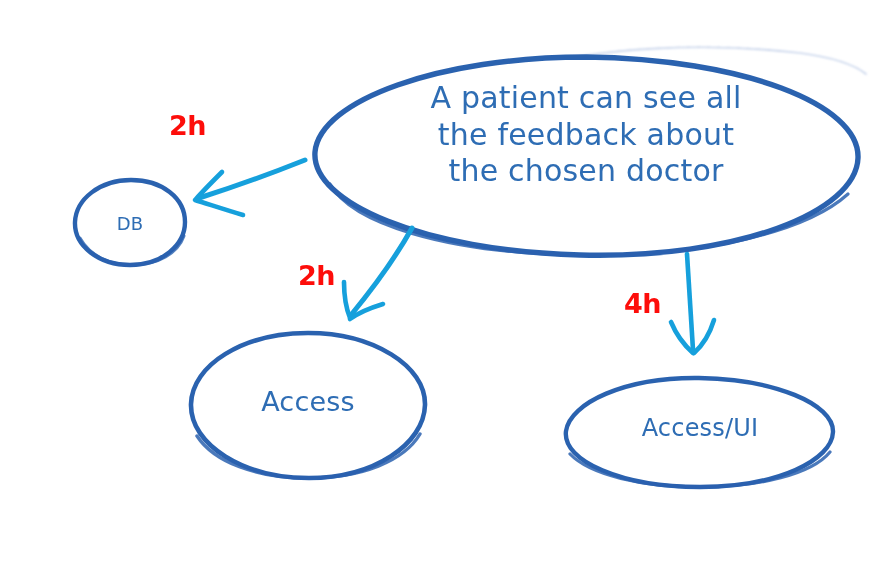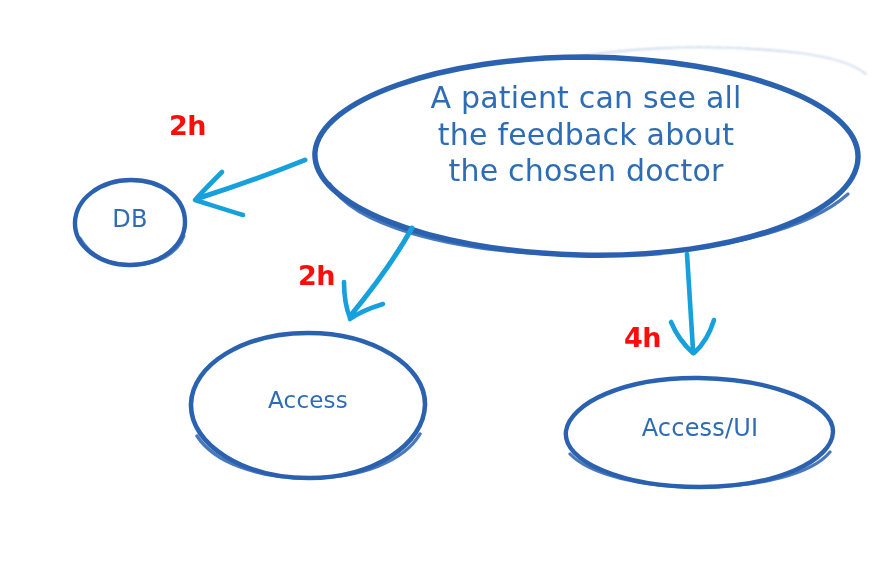"DB" #db-node-label { font-size: 24px -> 18px; top: 205px -> 213px }
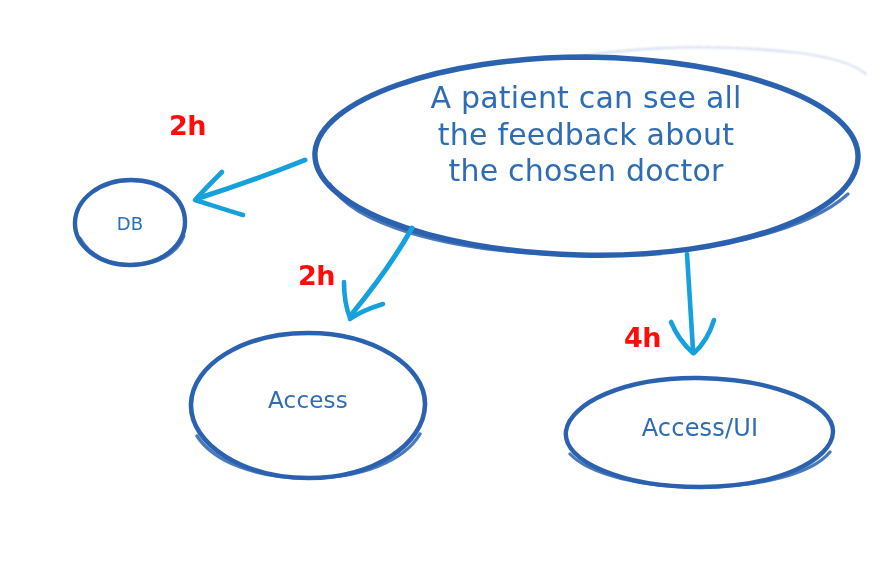"4h" #time-label-output { top: 322px -> 288px }
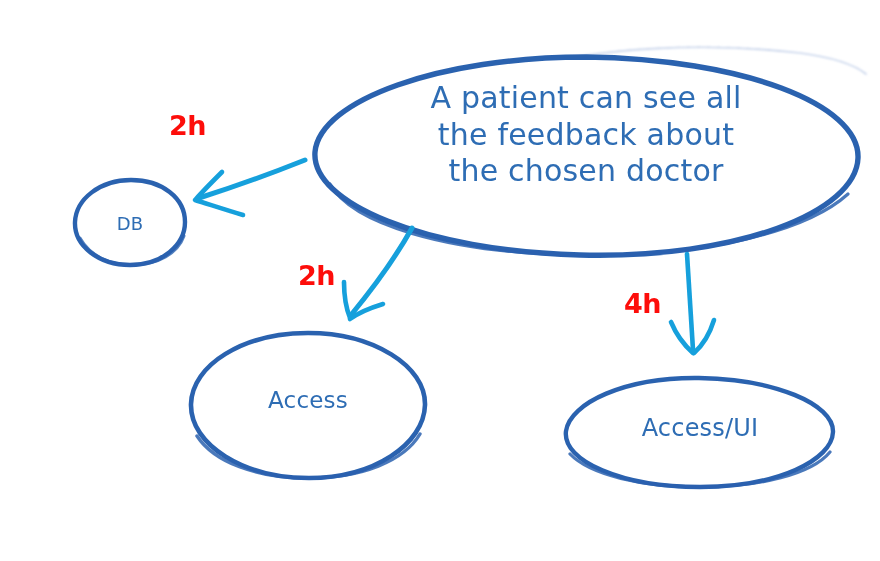"Access" #access-node-label { font-size: 23px -> 27px }
